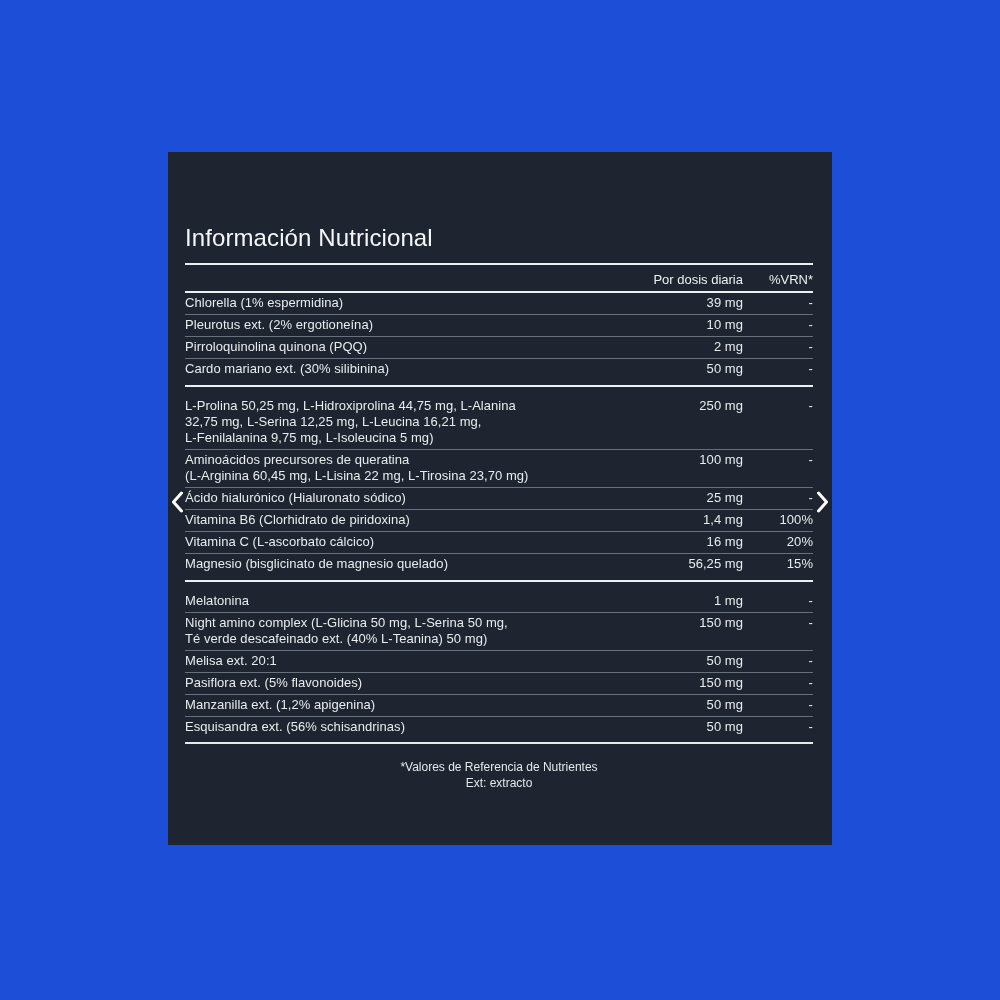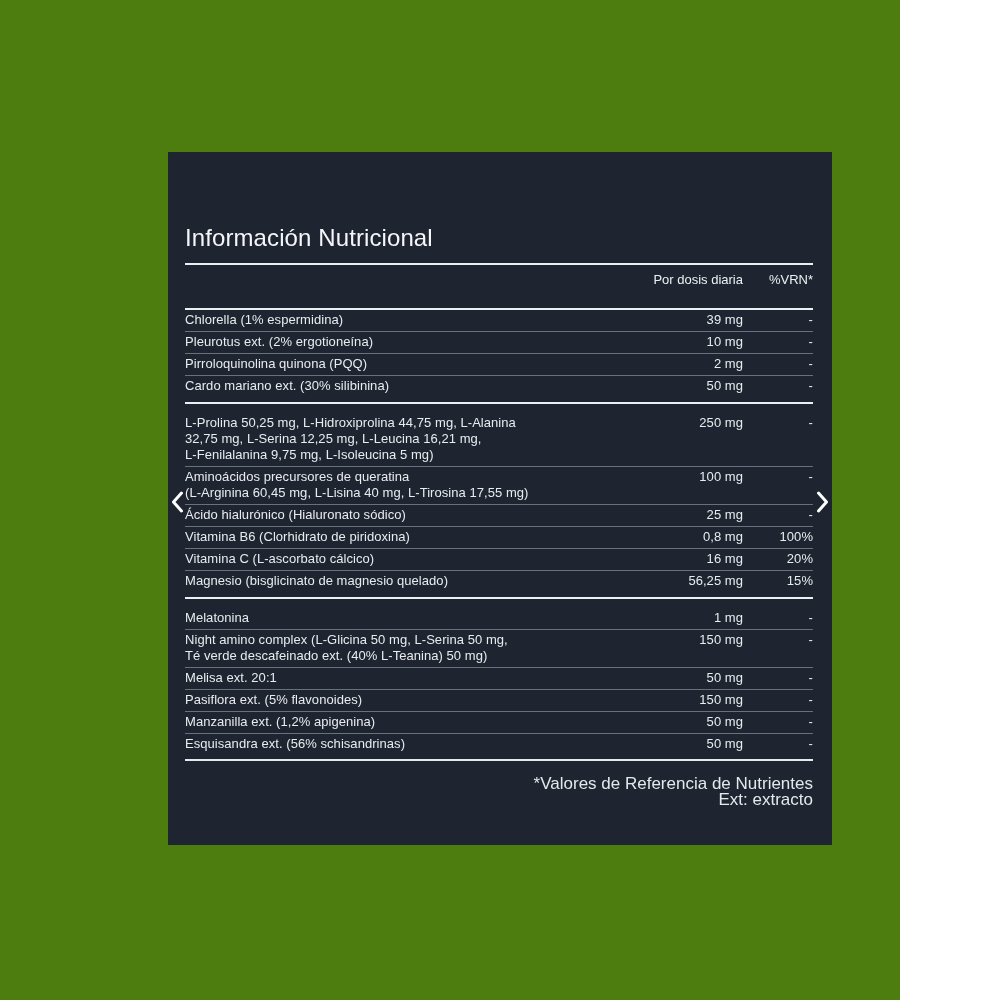"Información Nutricional" .stage { background: #4d7c0f -> #1d4ed8; width: 900px -> 1000px }
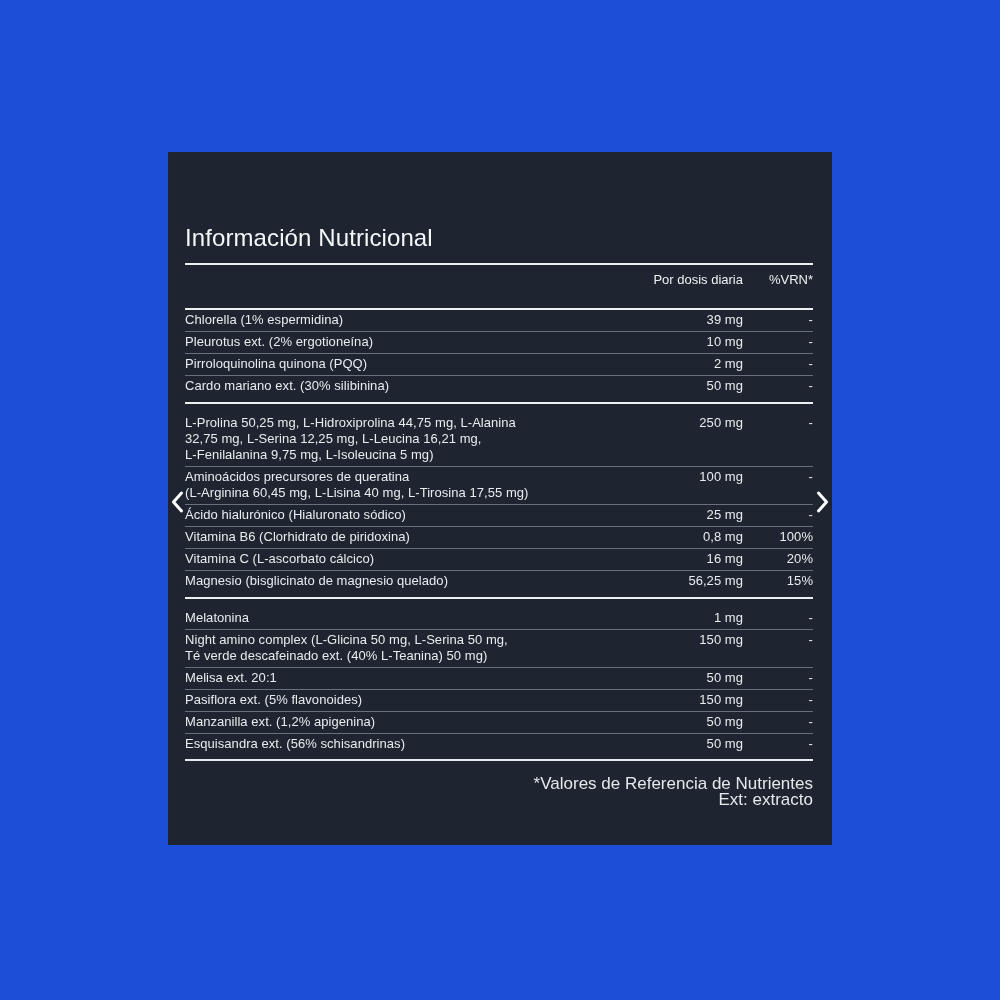"Por dosis diaria" .header-row { padding: 7px 0 21px -> 7px 0 4px }
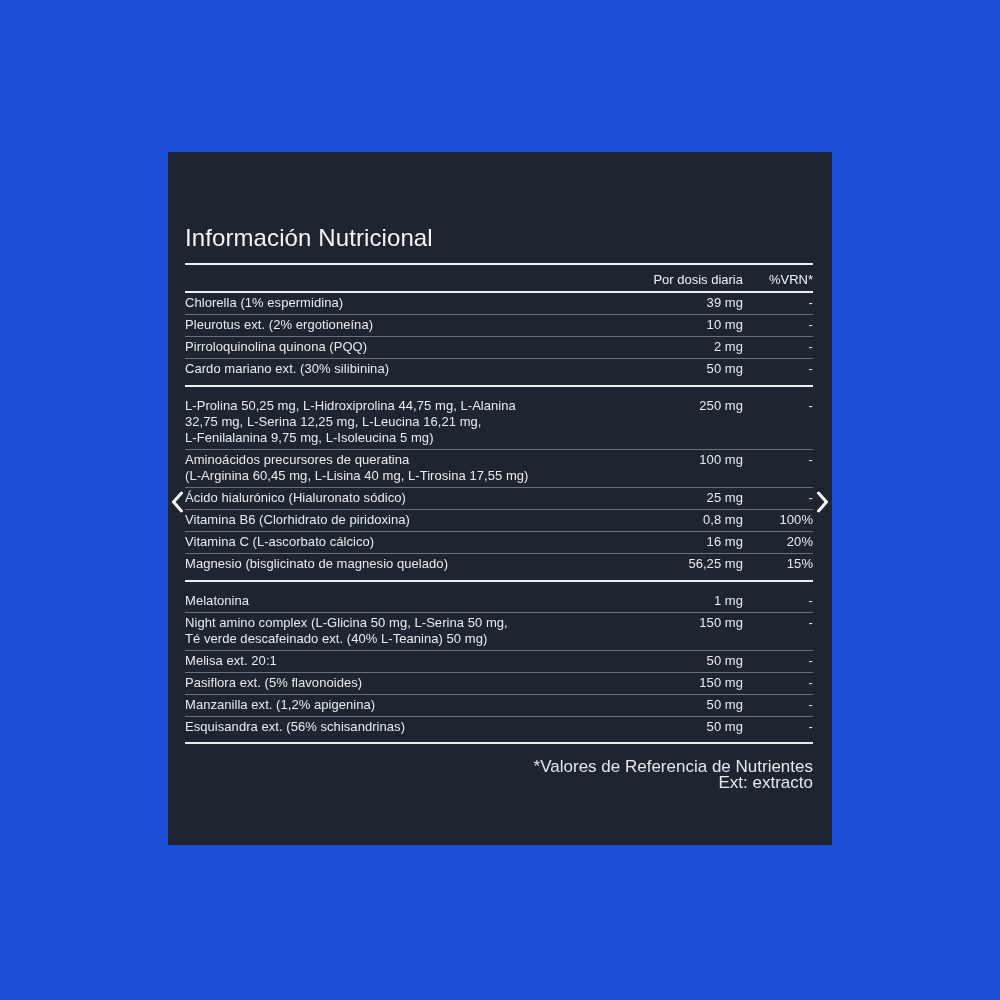"(L-Arginina 60,45 mg, L-Lisina 40" div { text: 40 mg, L-Tirosina 17,55 -> 22 mg, L-Tirosina 23,70 }
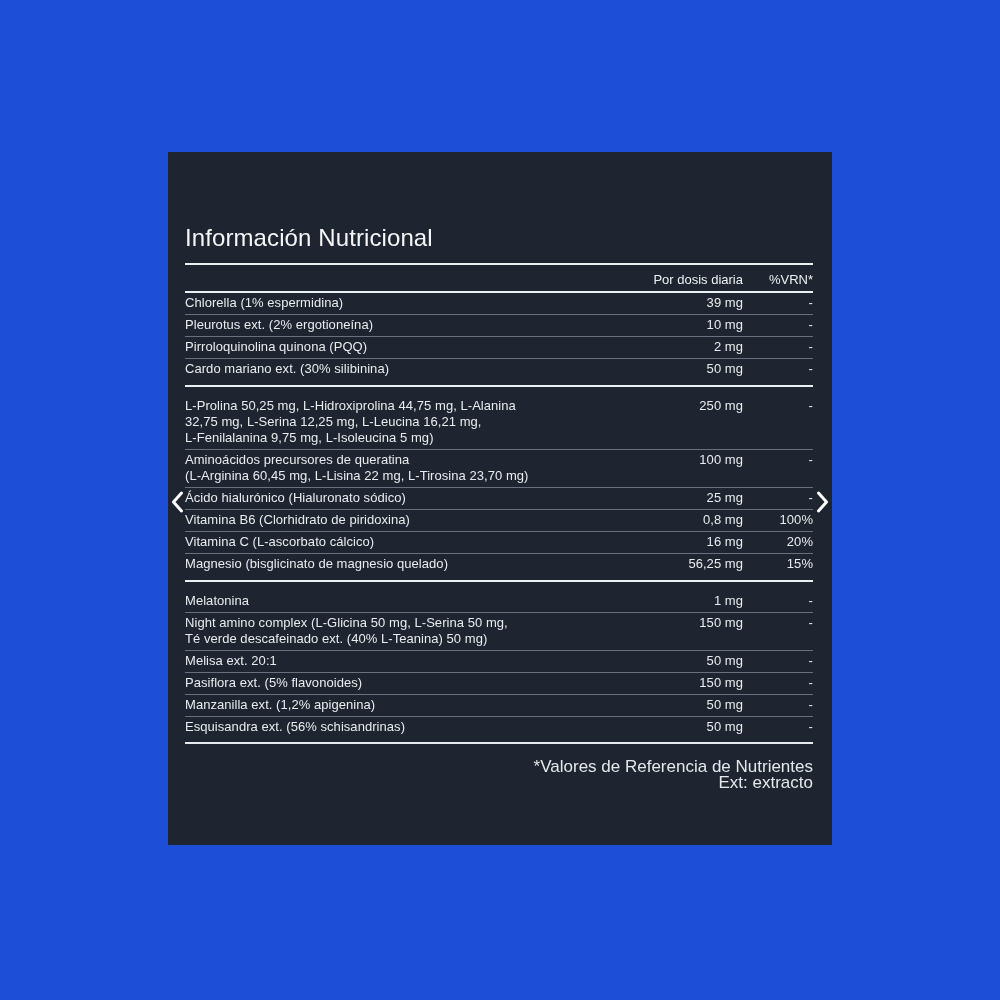"0,8 mg" div.cell-dose { text: 0,8 -> 1,4 }
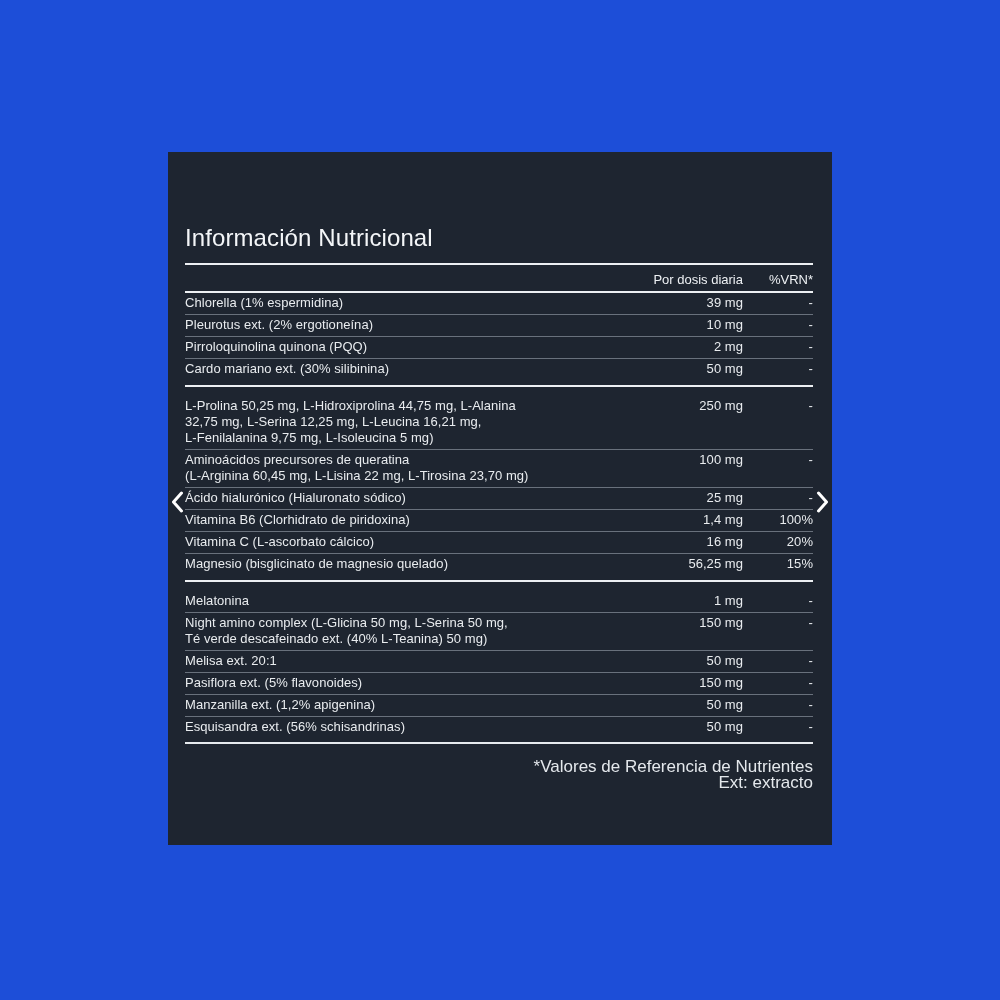"*Valores de Referencia de Nutrientes" .footnotes { font-size: 17px -> 12px; text-align: right -> center }
